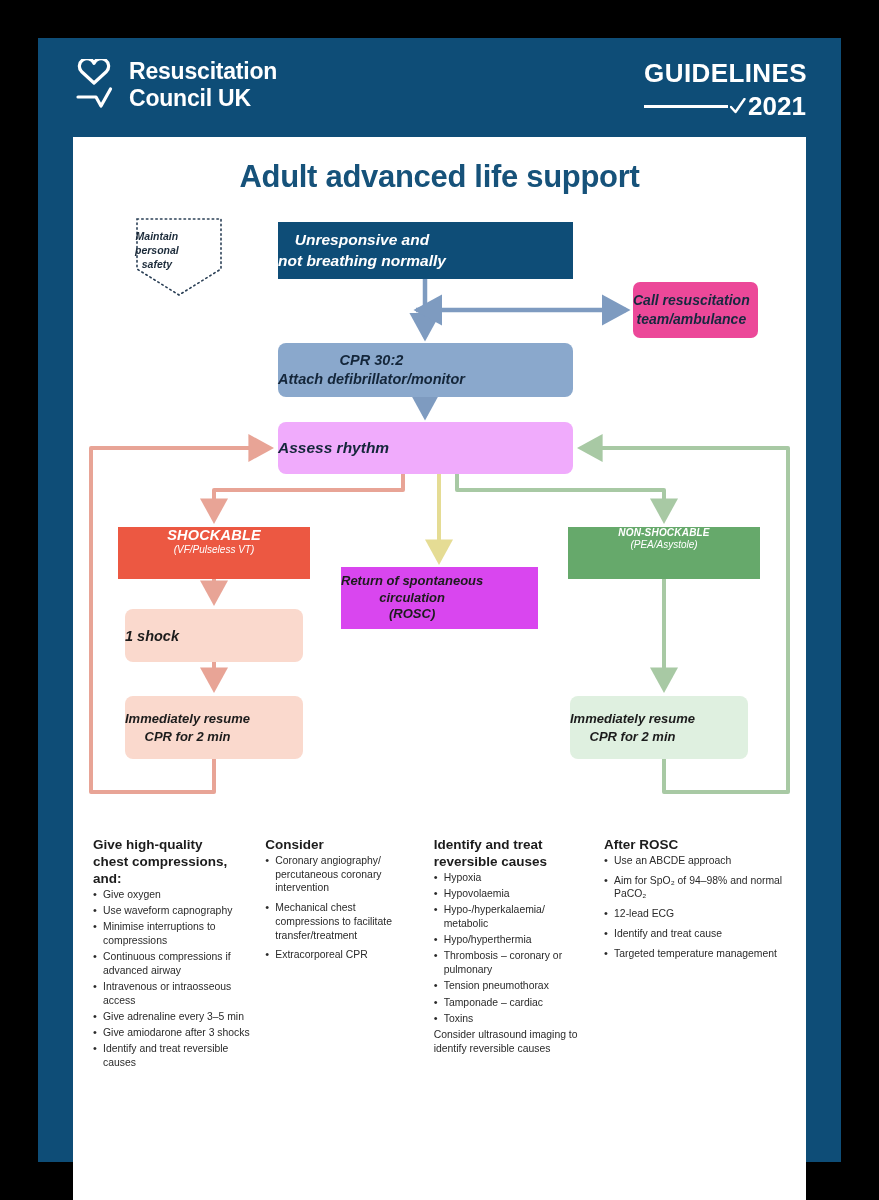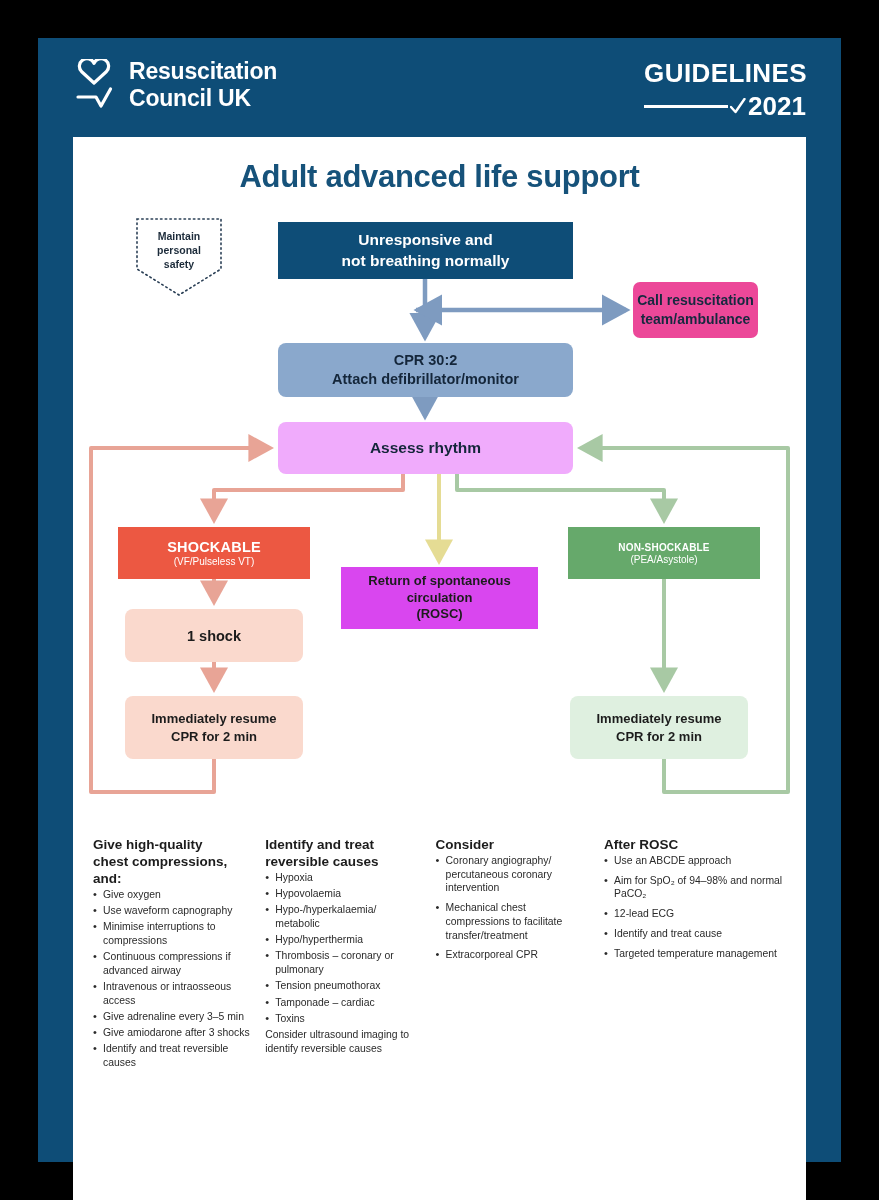"Maintain" .node { font-style: none -> italic; justify-content: center -> none }
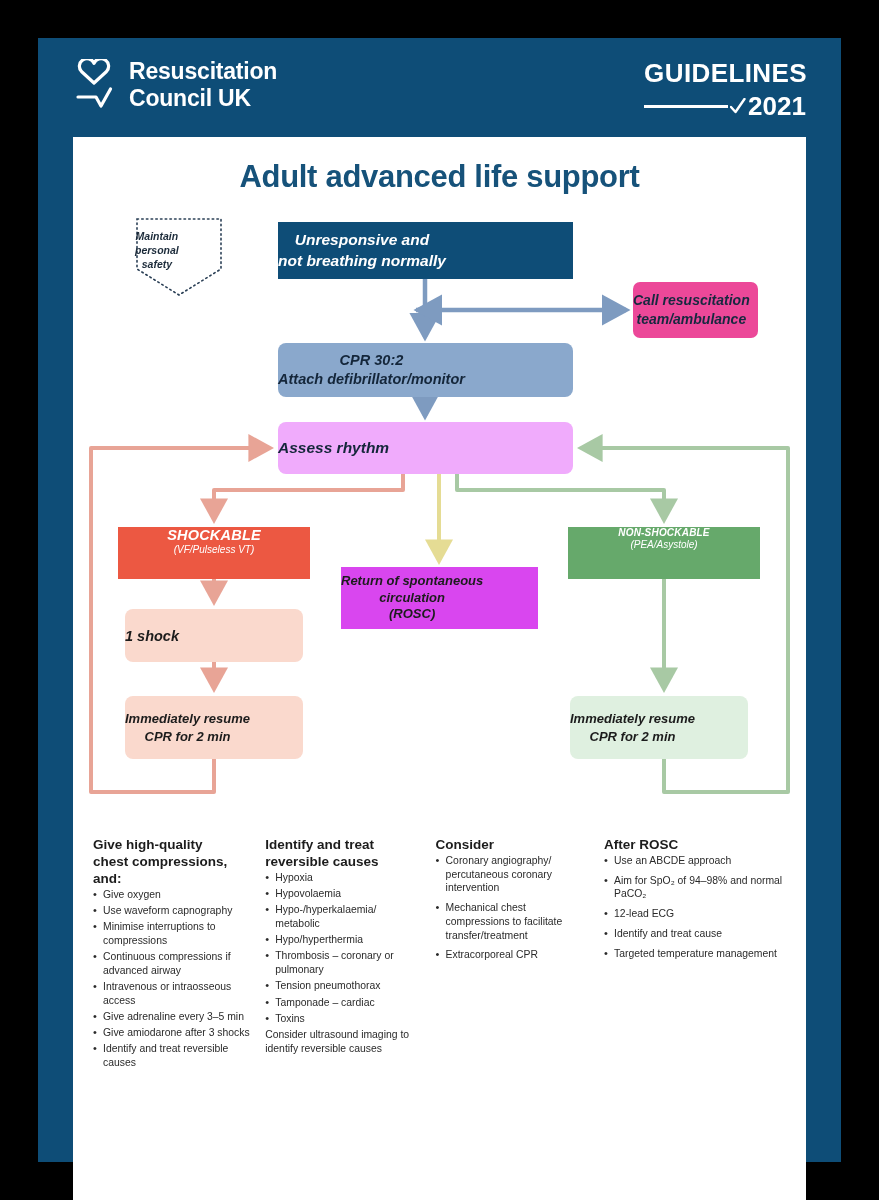"Identify and treat" div.col { order: before "Consider" -> after "Consider" }
